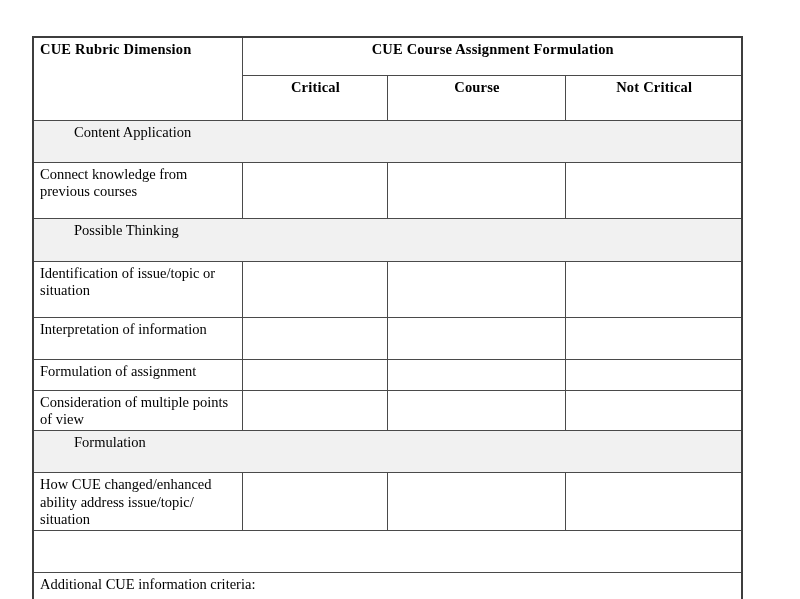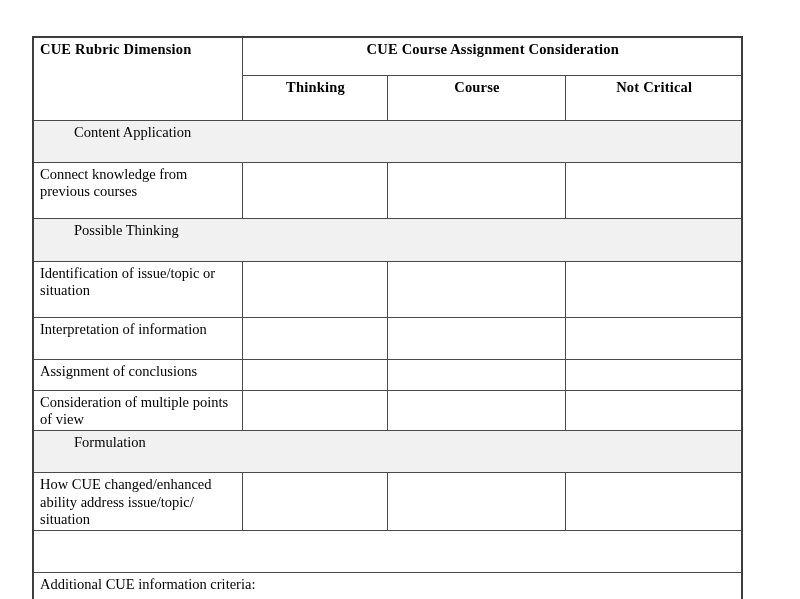"CUE Course Assignment Consideration" td.hdr { text: Consideration -> Formulation }
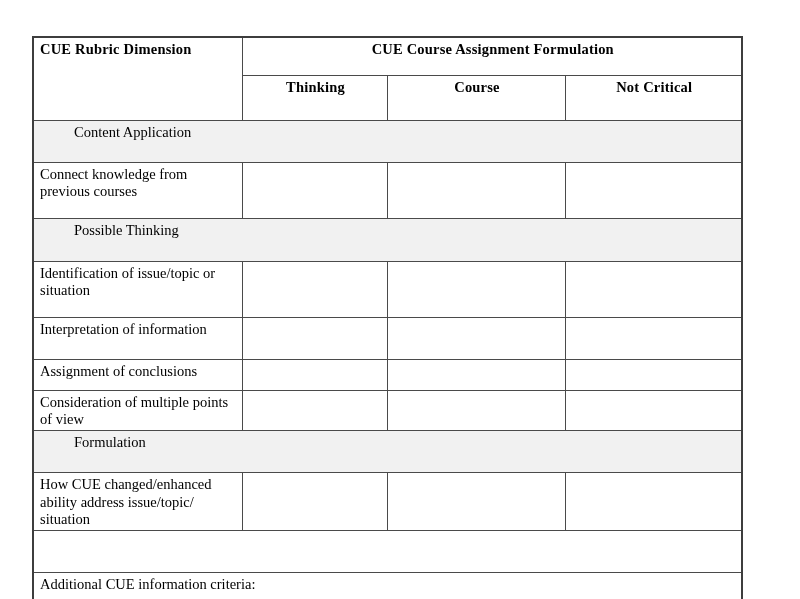"Thinking" td.hdr { text: Thinking -> Critical }
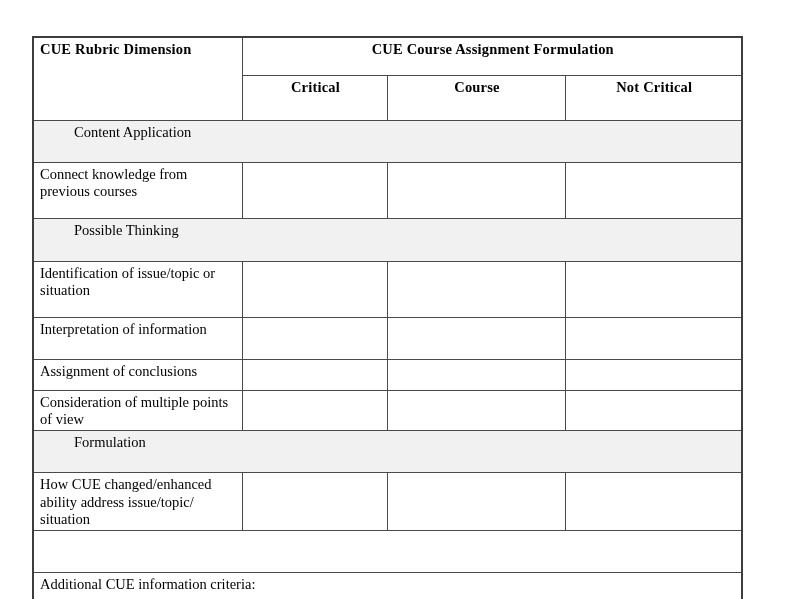"Assignment of conclusions" td { text: Assignment of conclusions -> Formulation of assignment }
